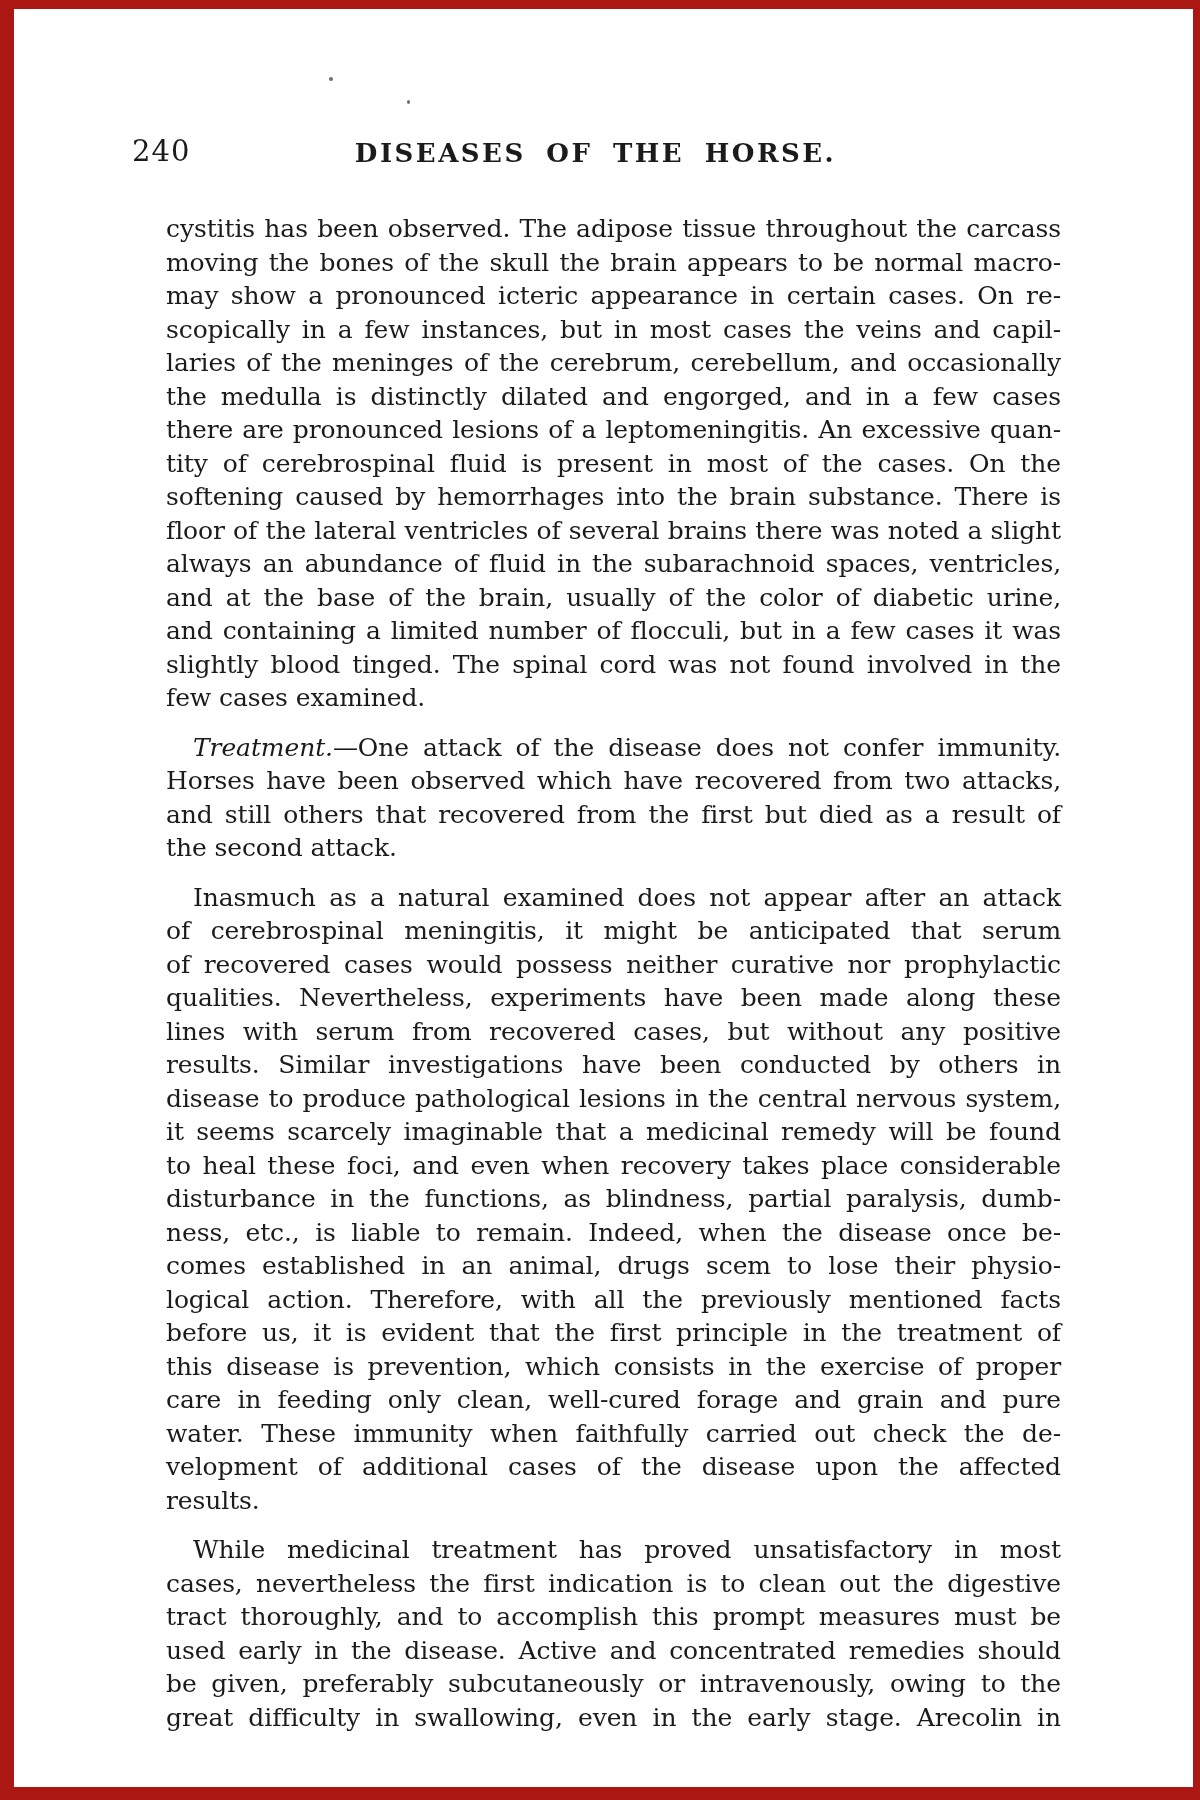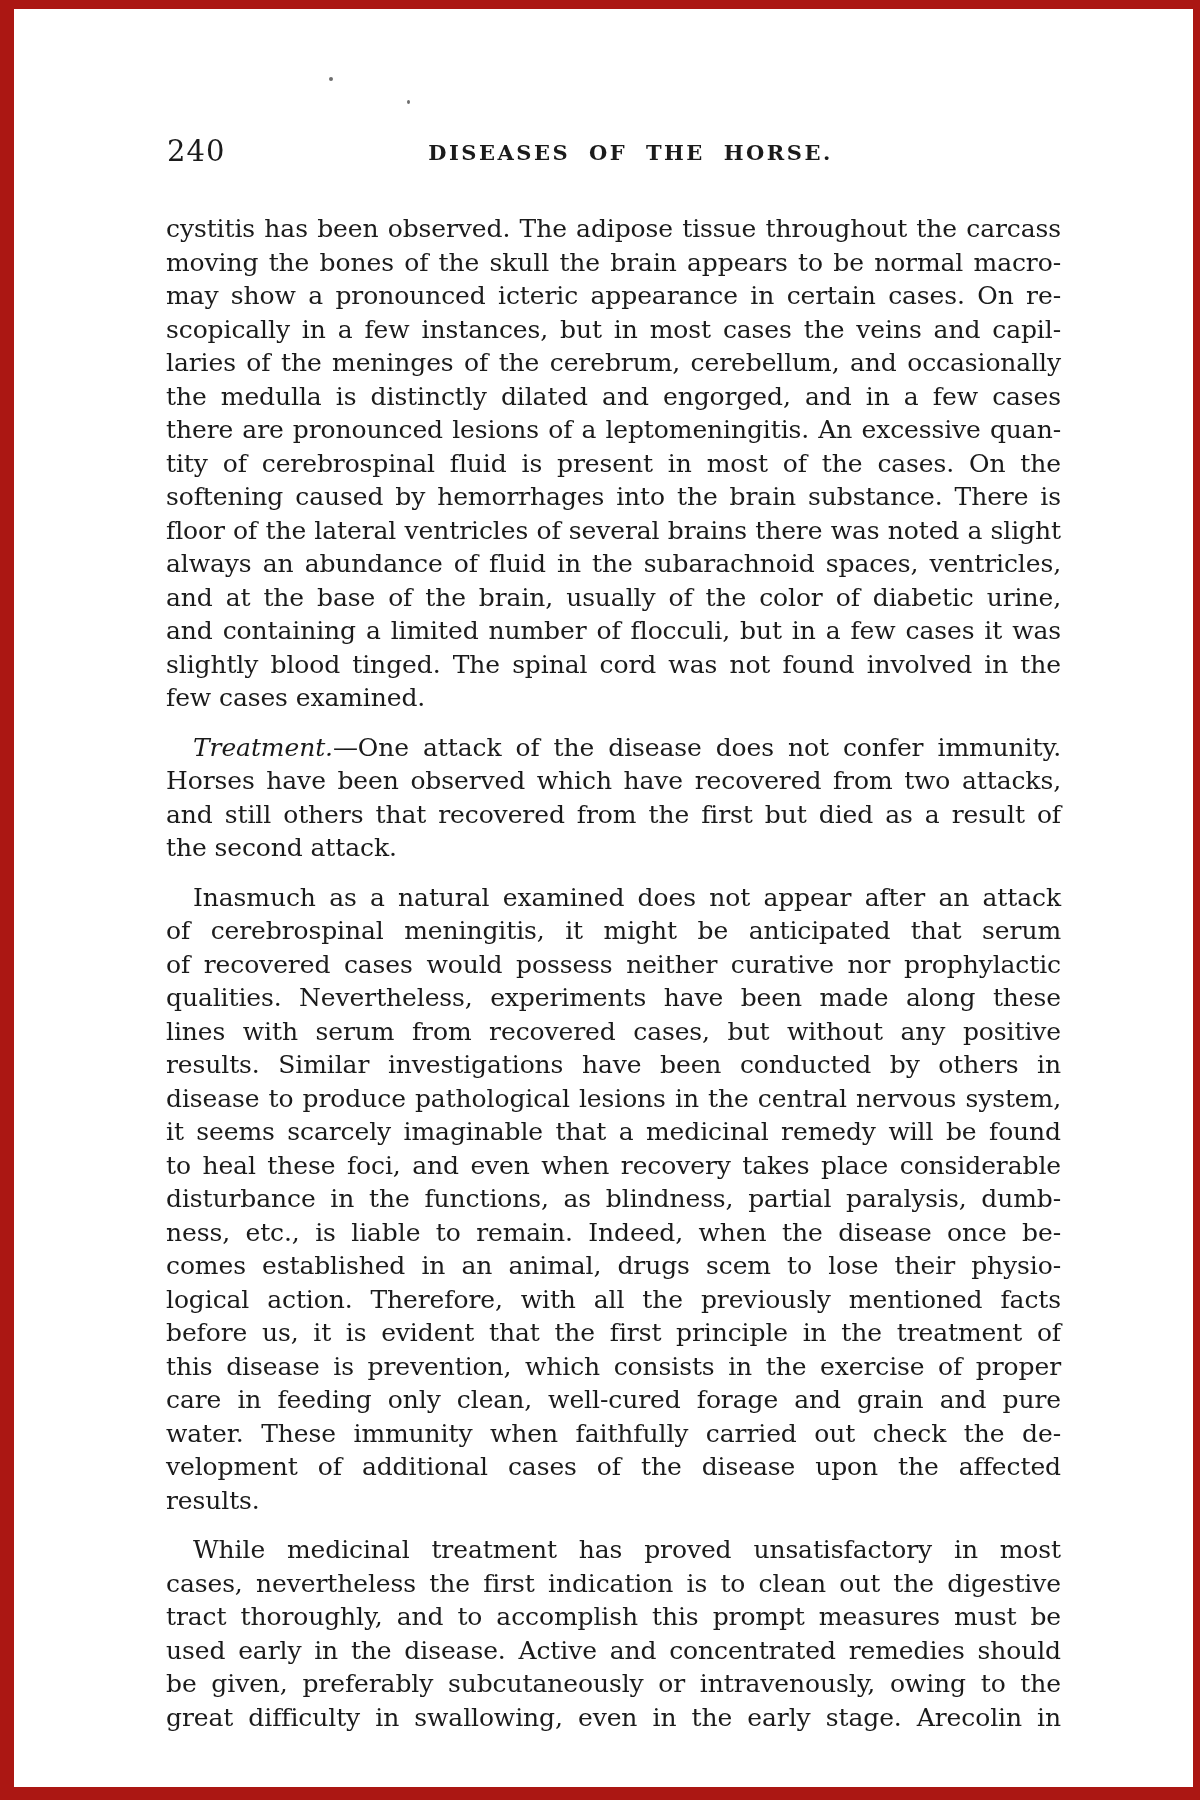"240" .header { left: 167px -> 132px }
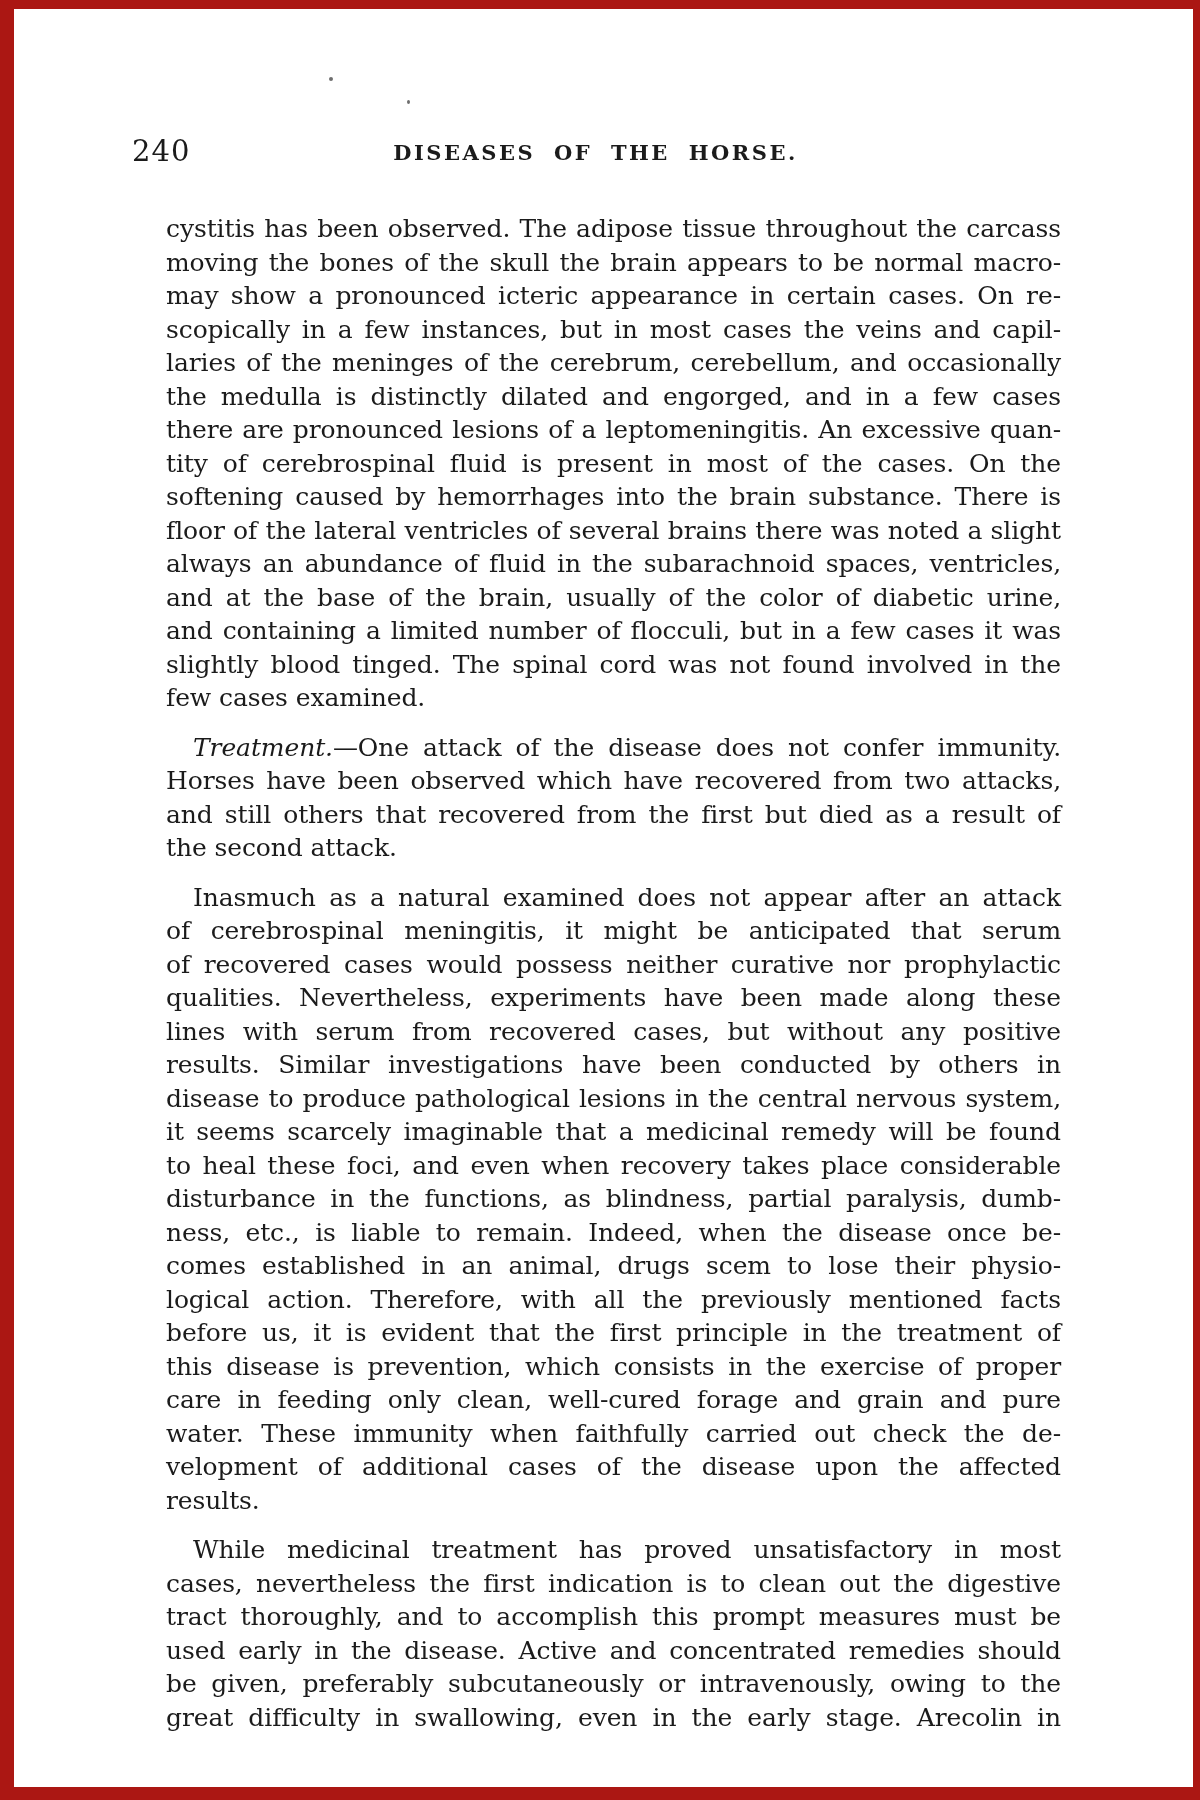"DISEASES OF THE HORSE." .running-title { font-size: 21px -> 26px }
